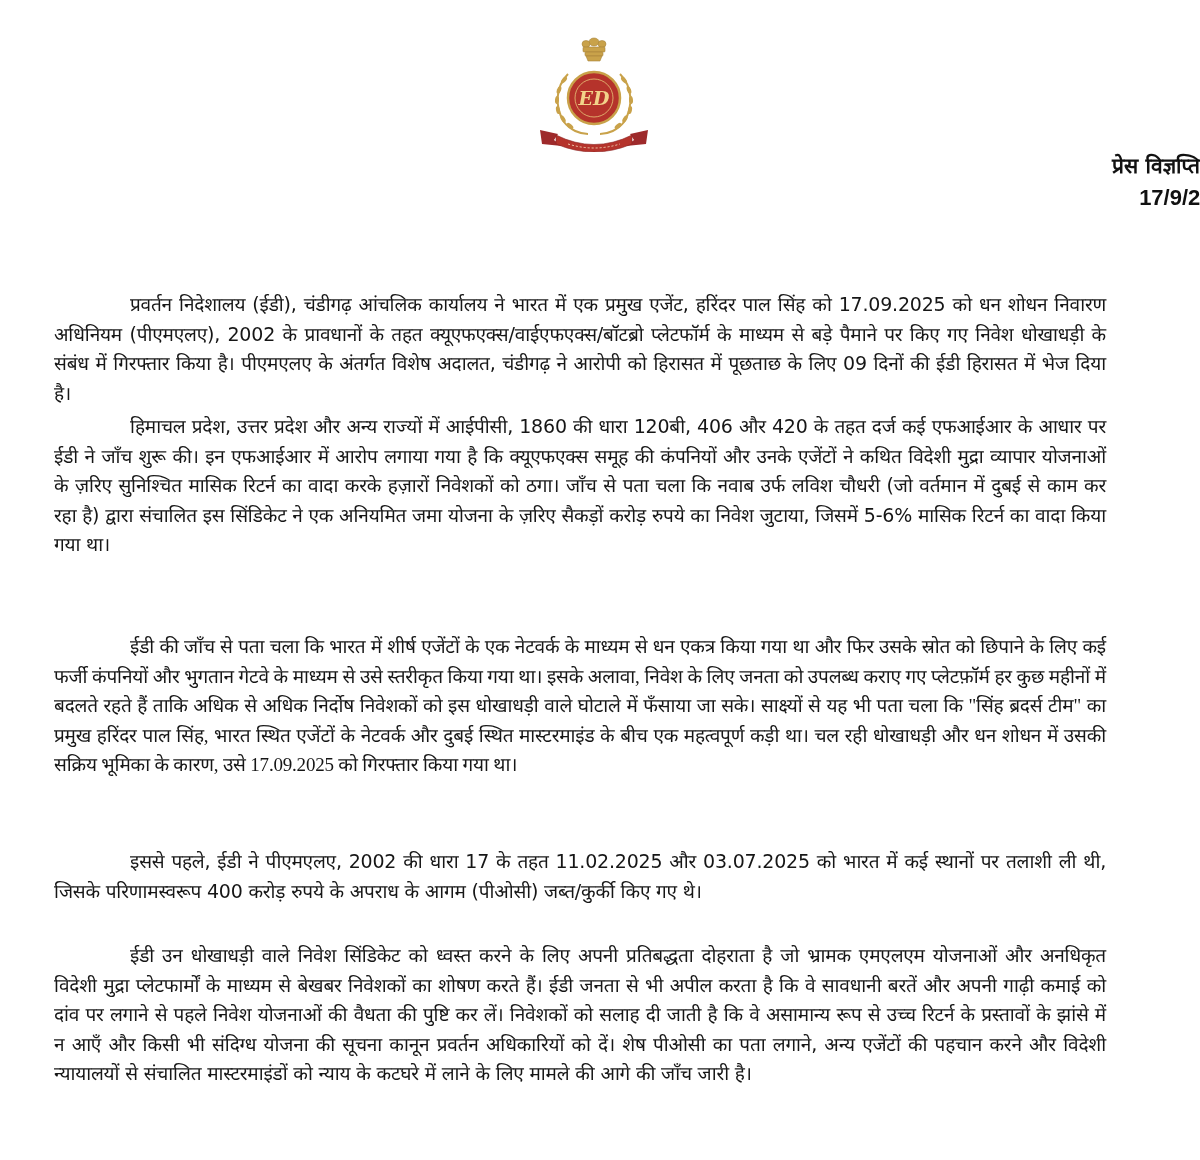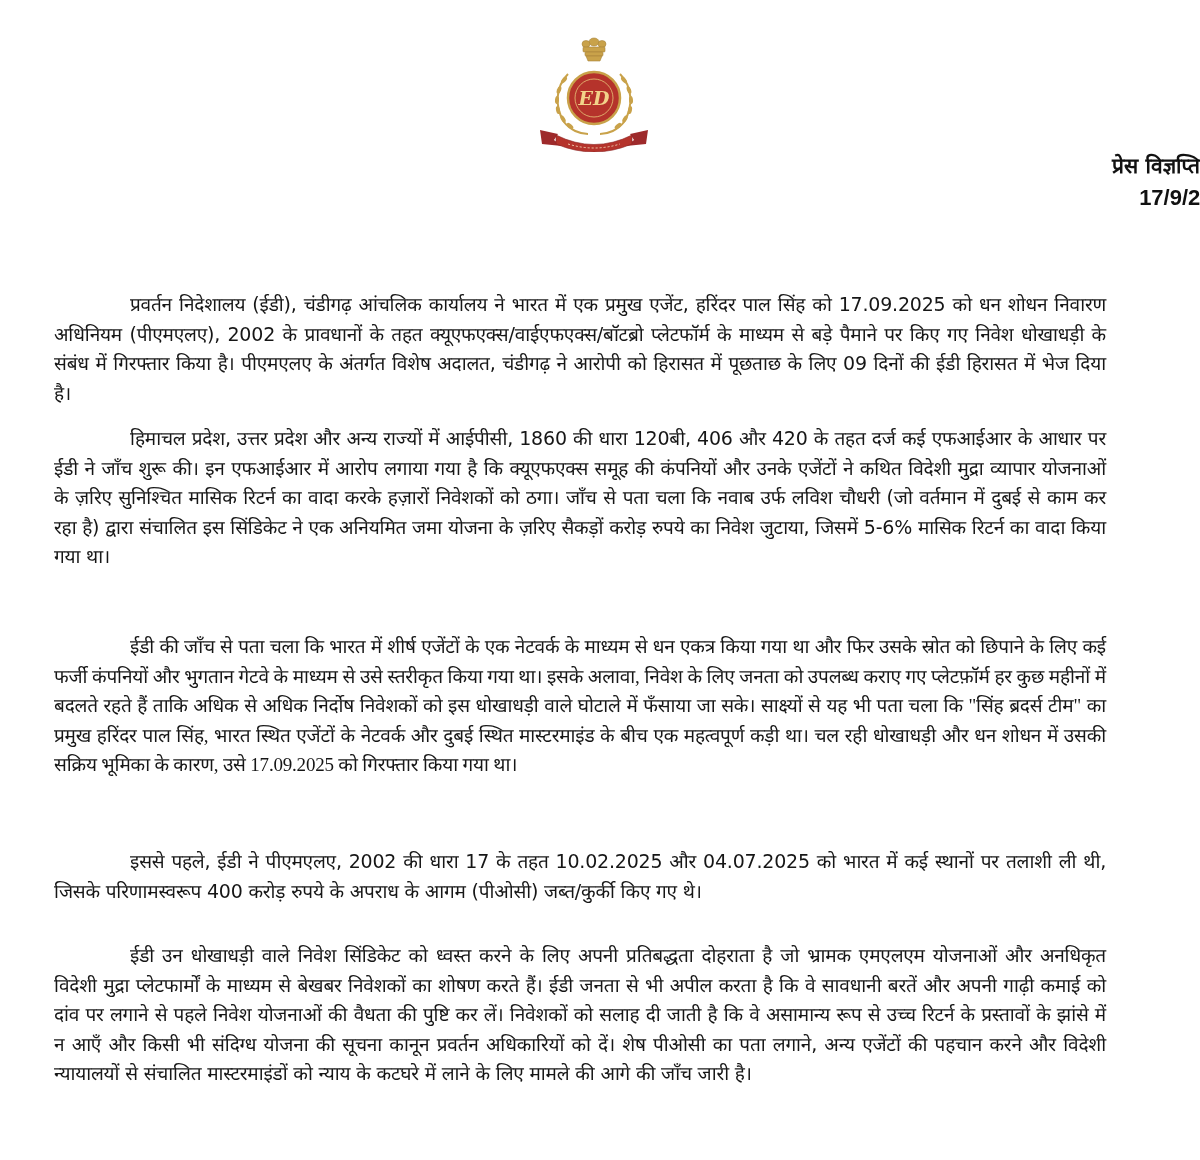"हिमाचल प्रदेश, उत्तर प्रदेश और" #p2 { top: 424px -> 412px }
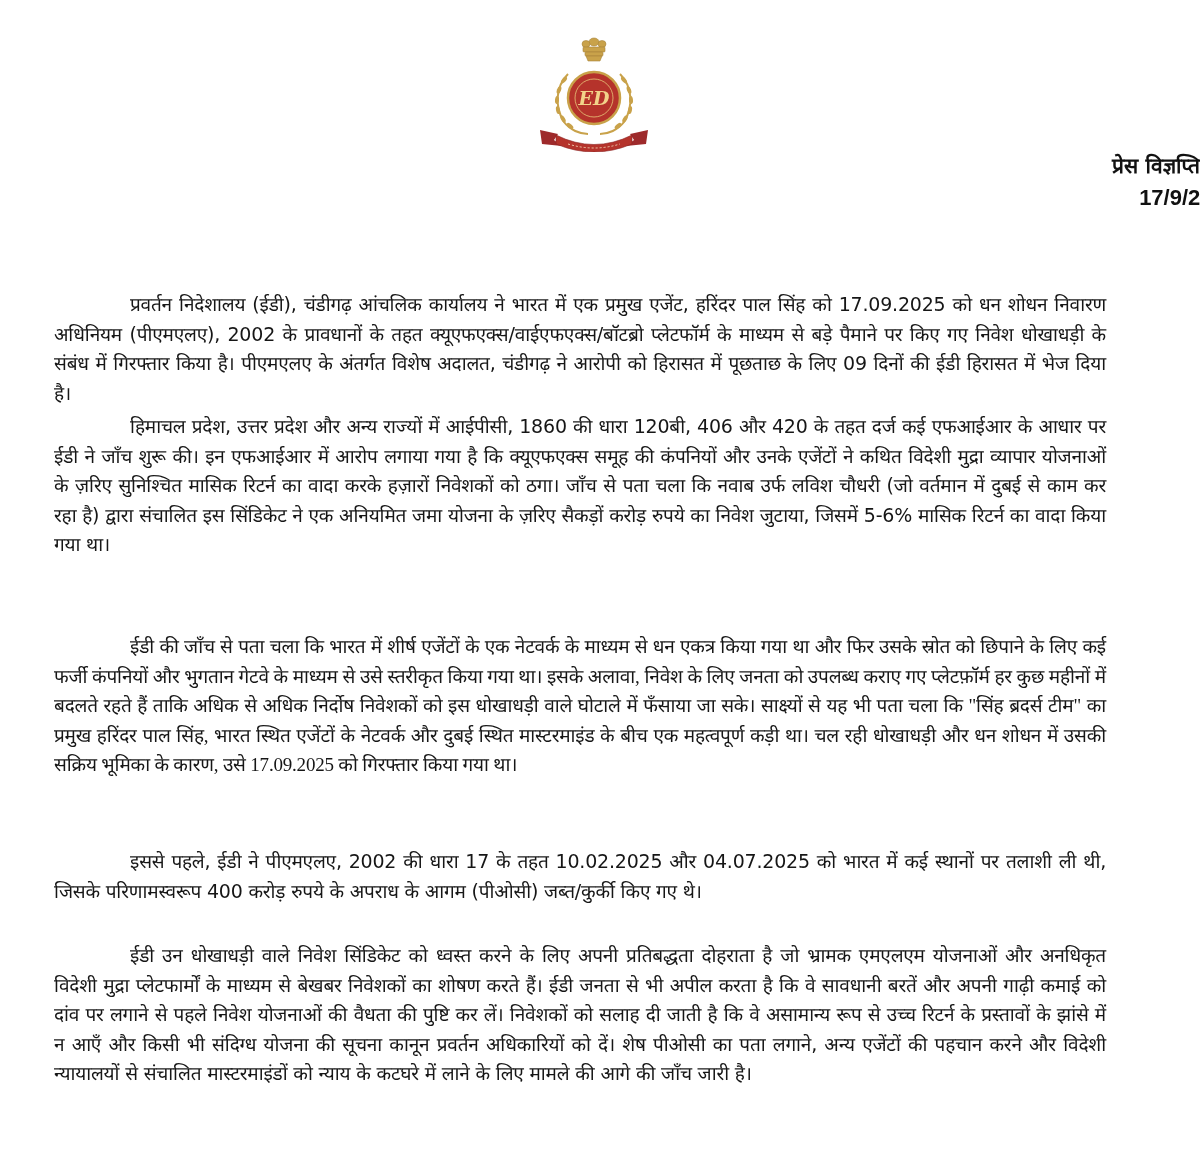"इससे पहले, ईडी ने पीएमएलए," p.body-text { text: 10.02.2025 और 04.07.2025 -> 11.02.2025 और 03.07.2025 }
